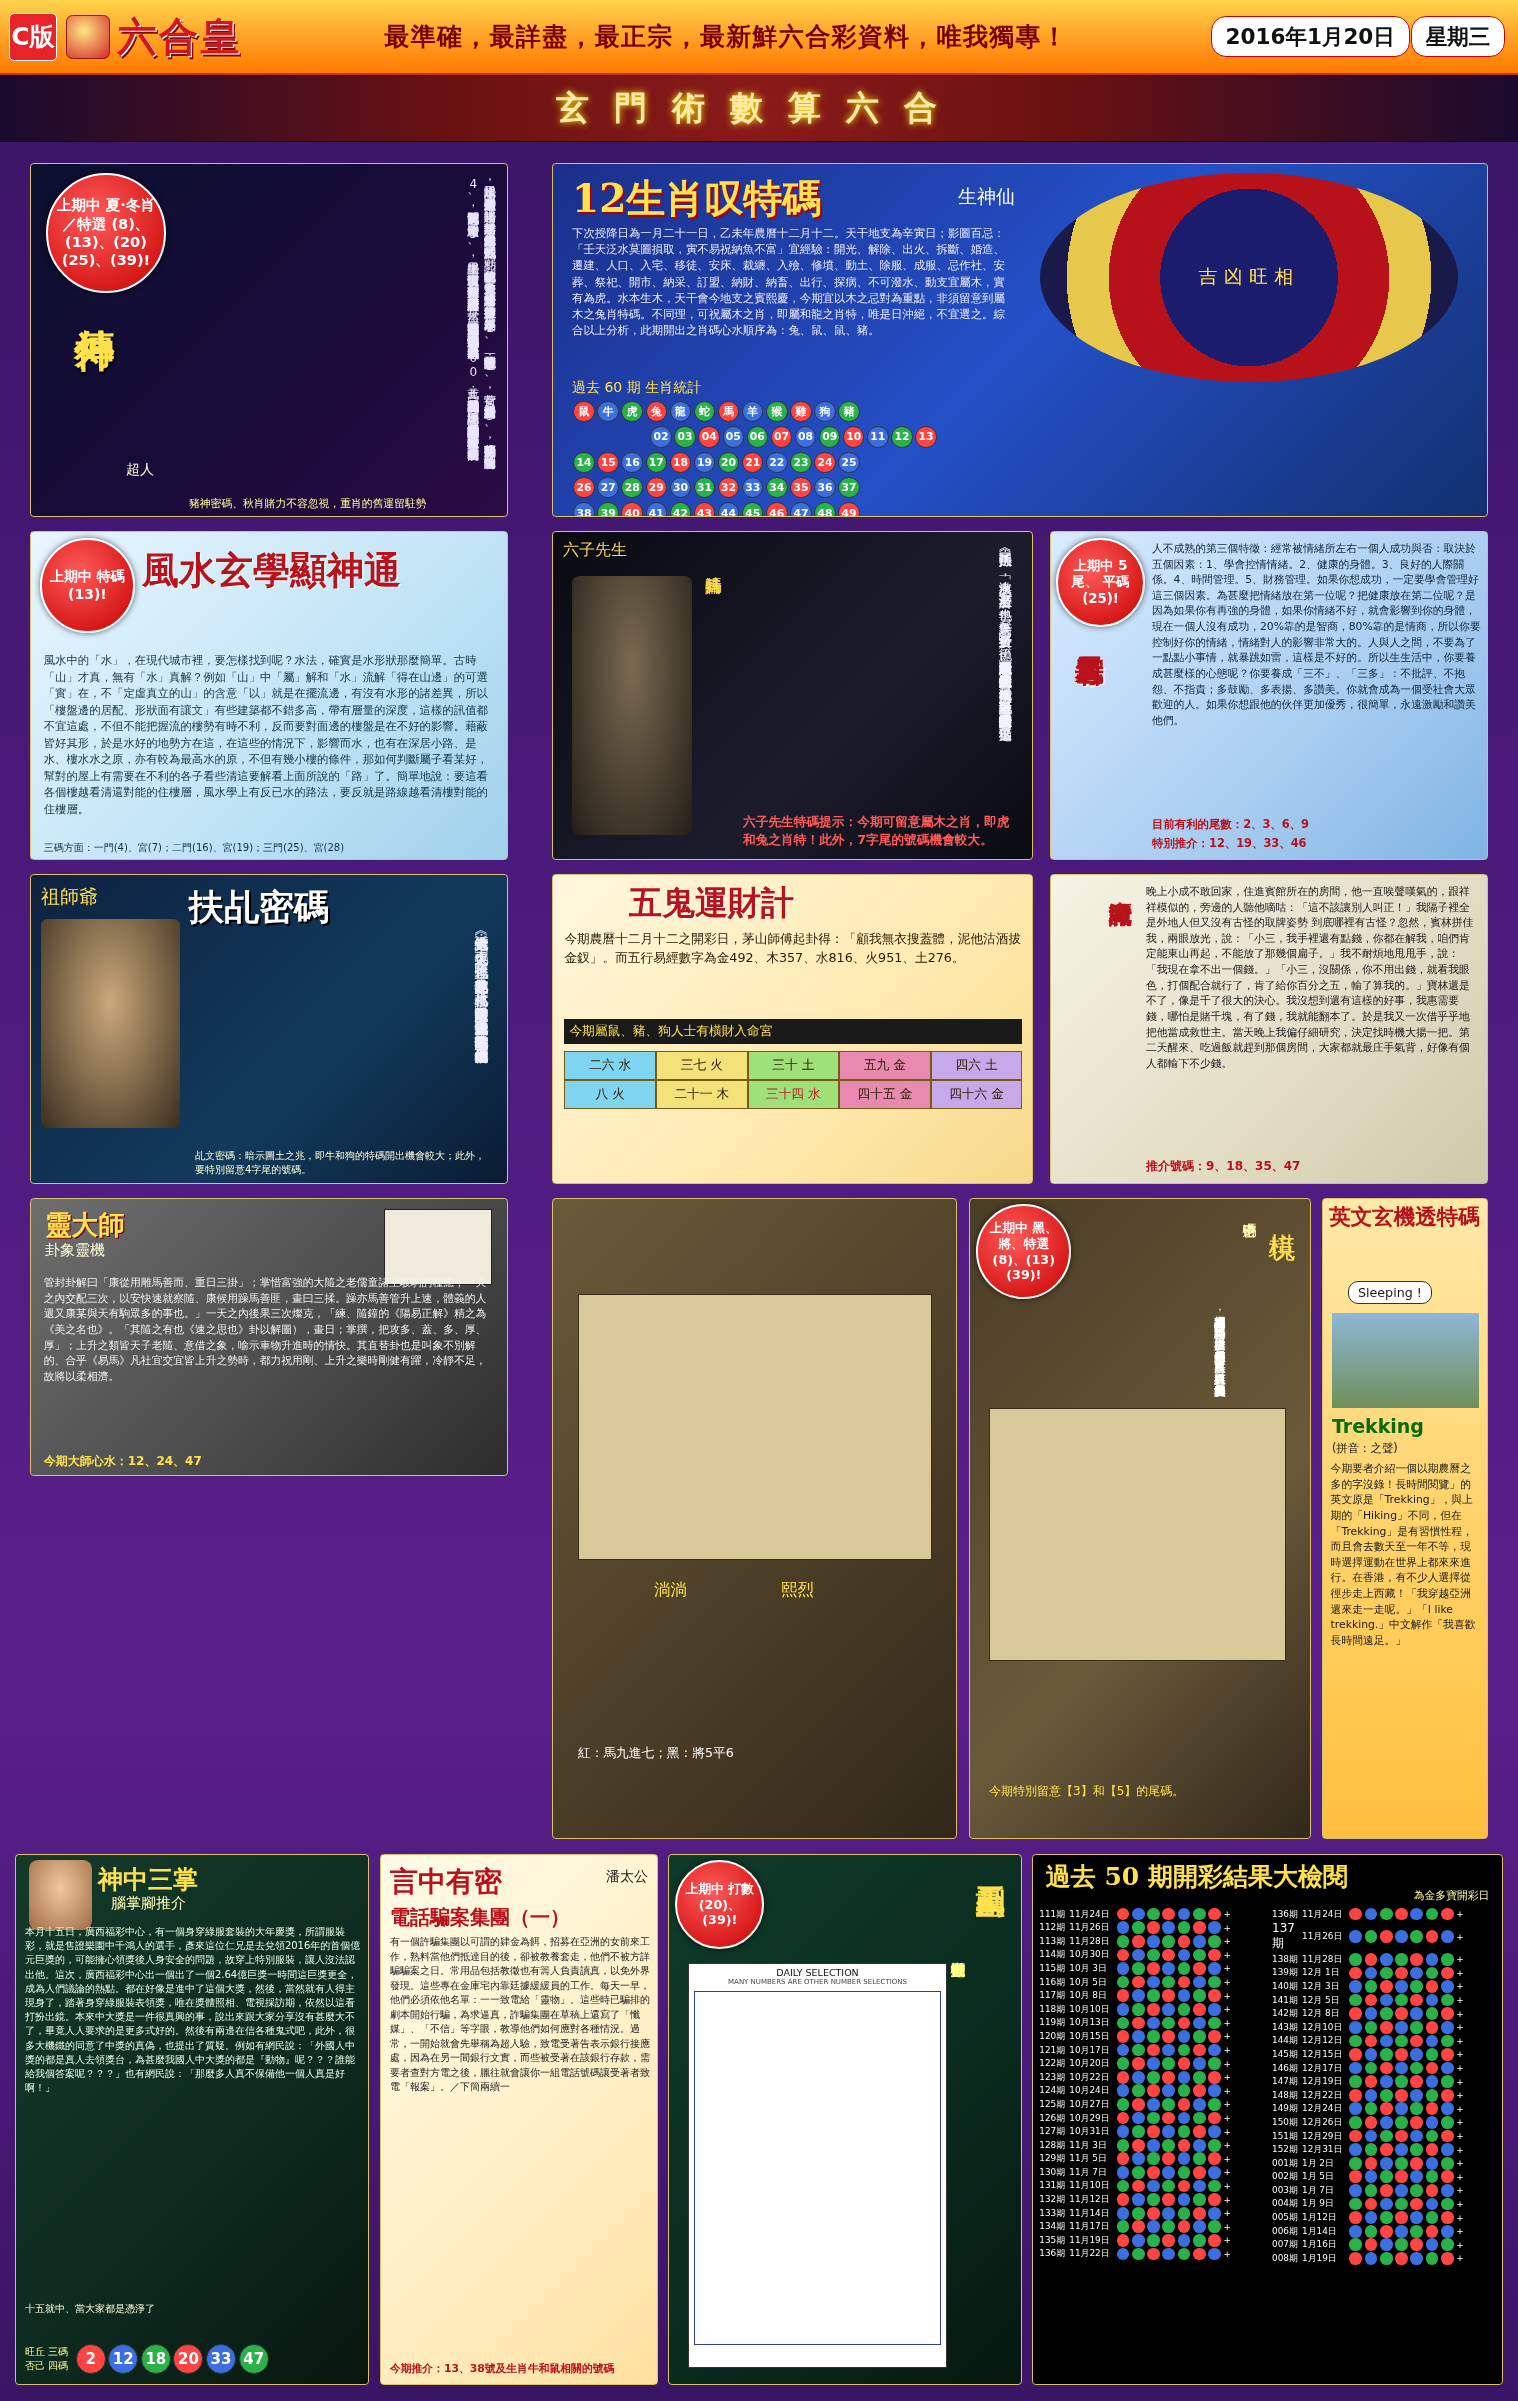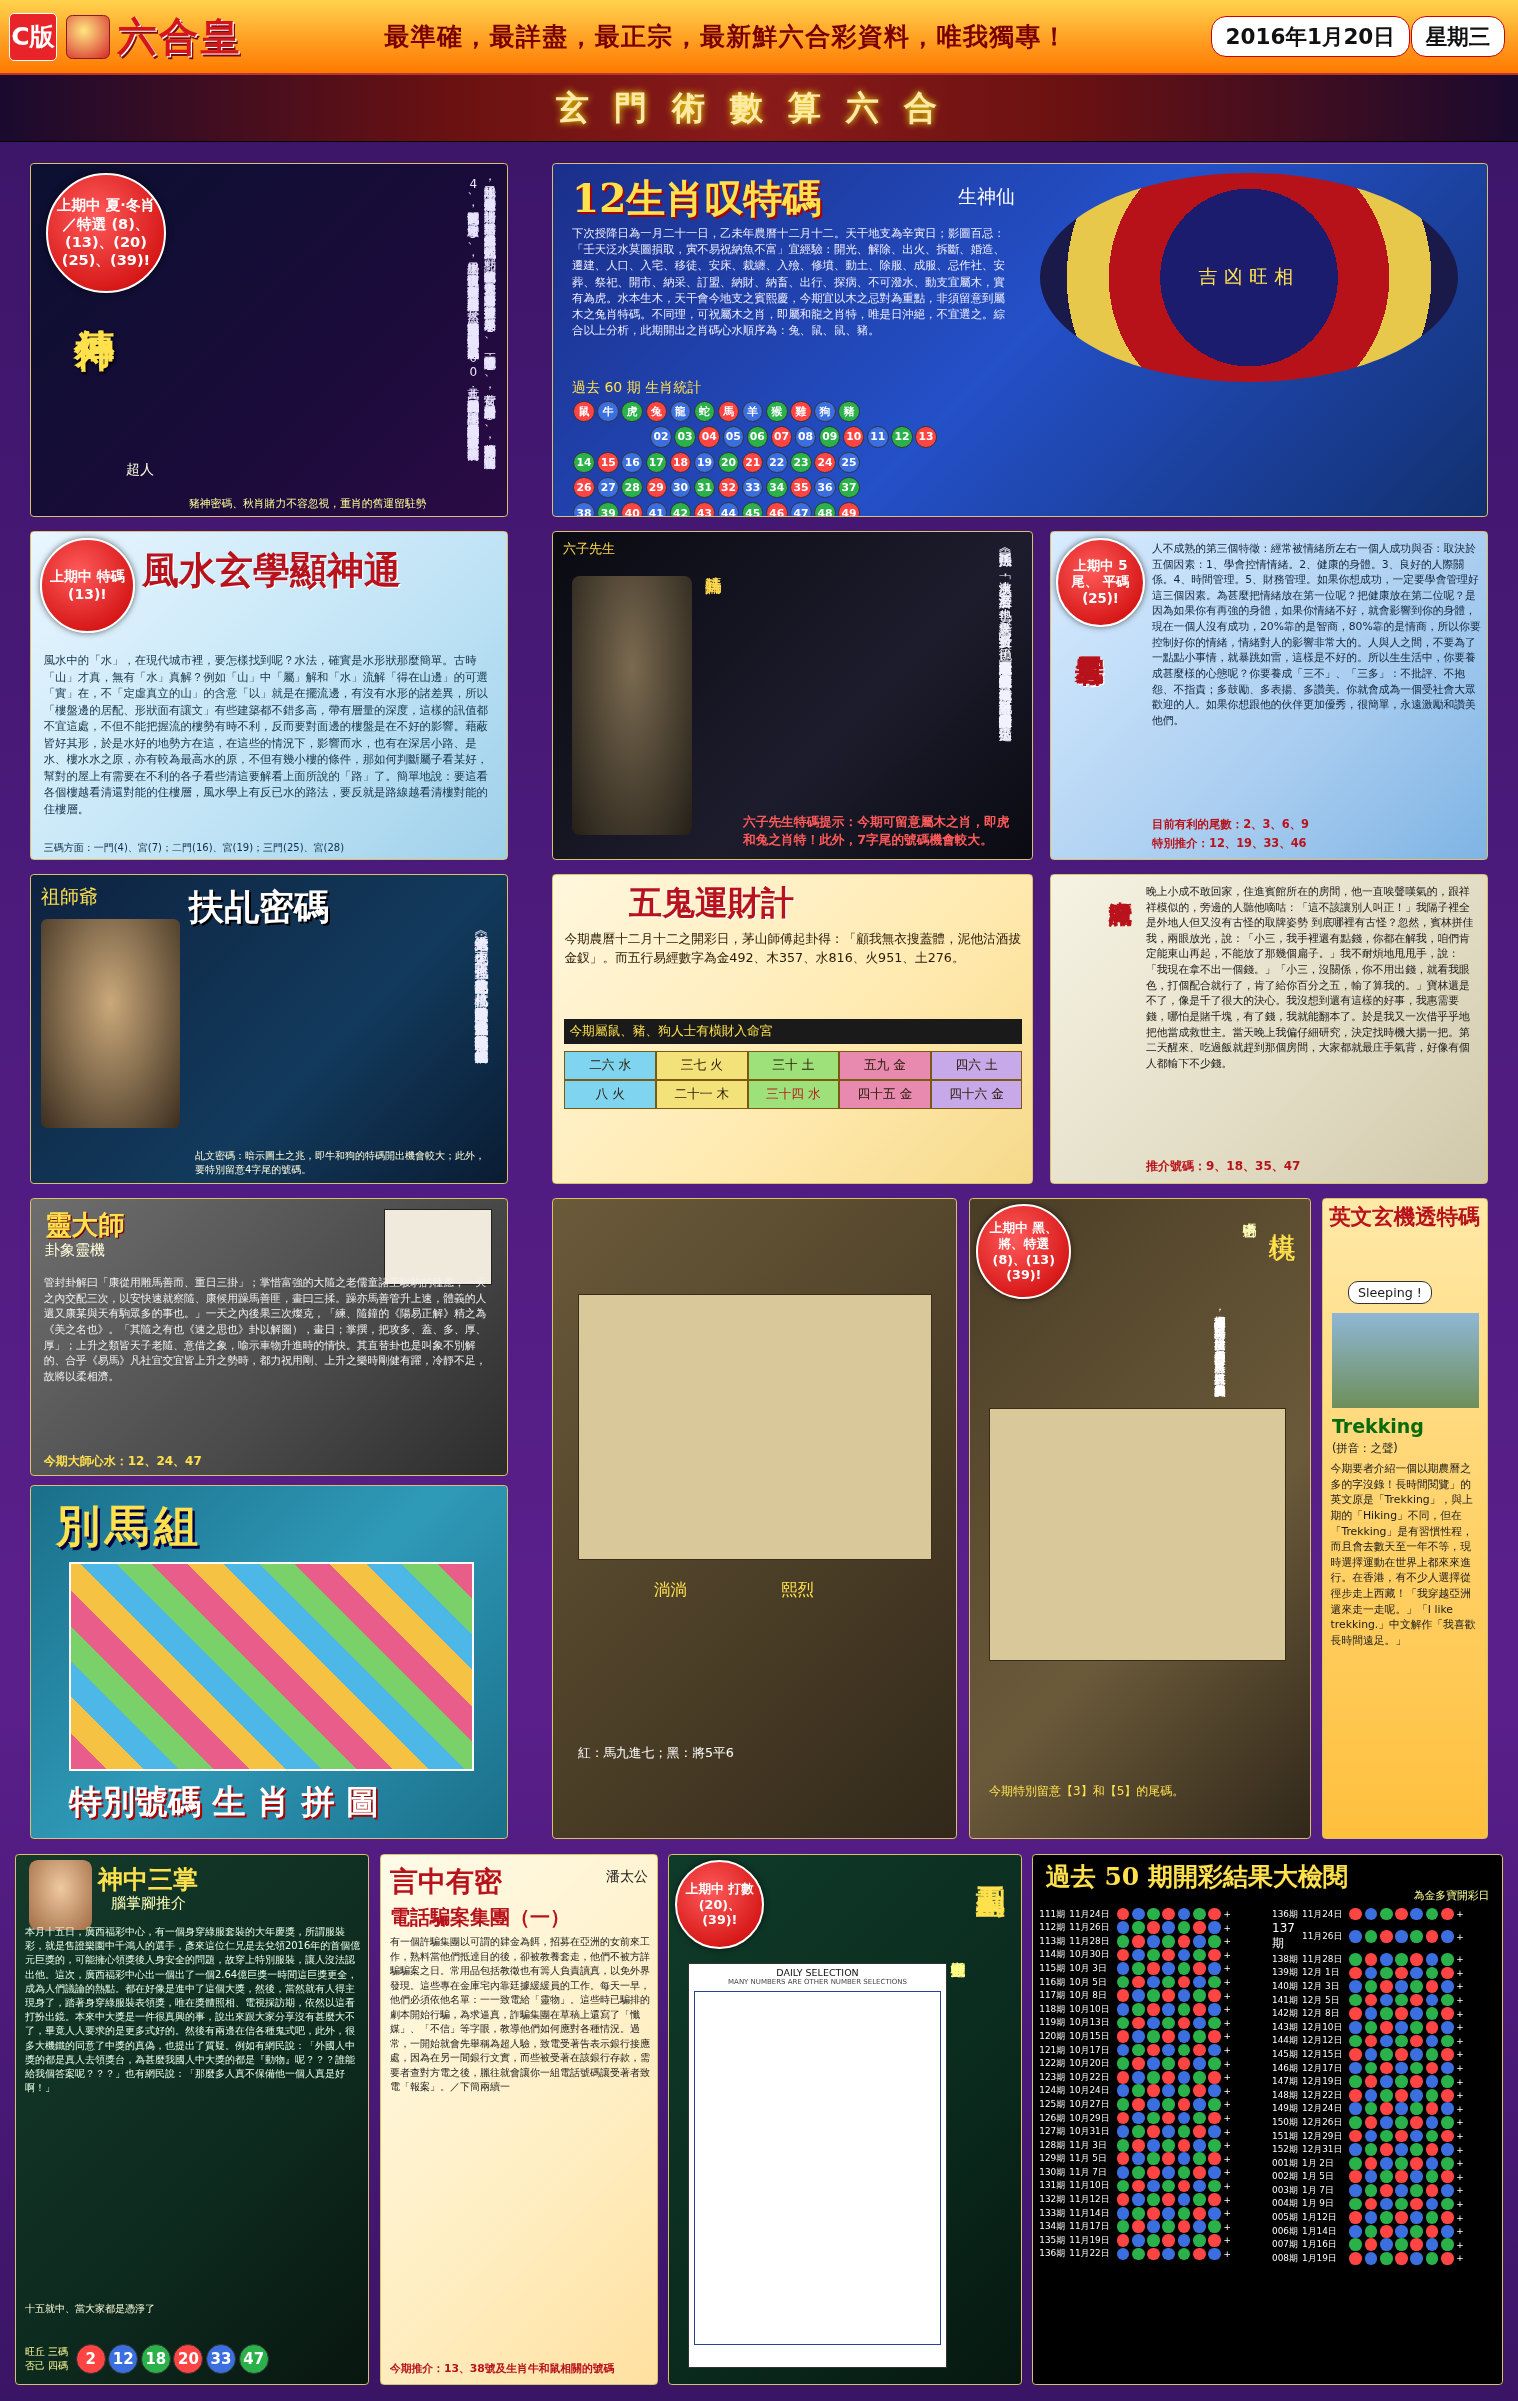"六子先生" div { font-size: 13px -> 16px }
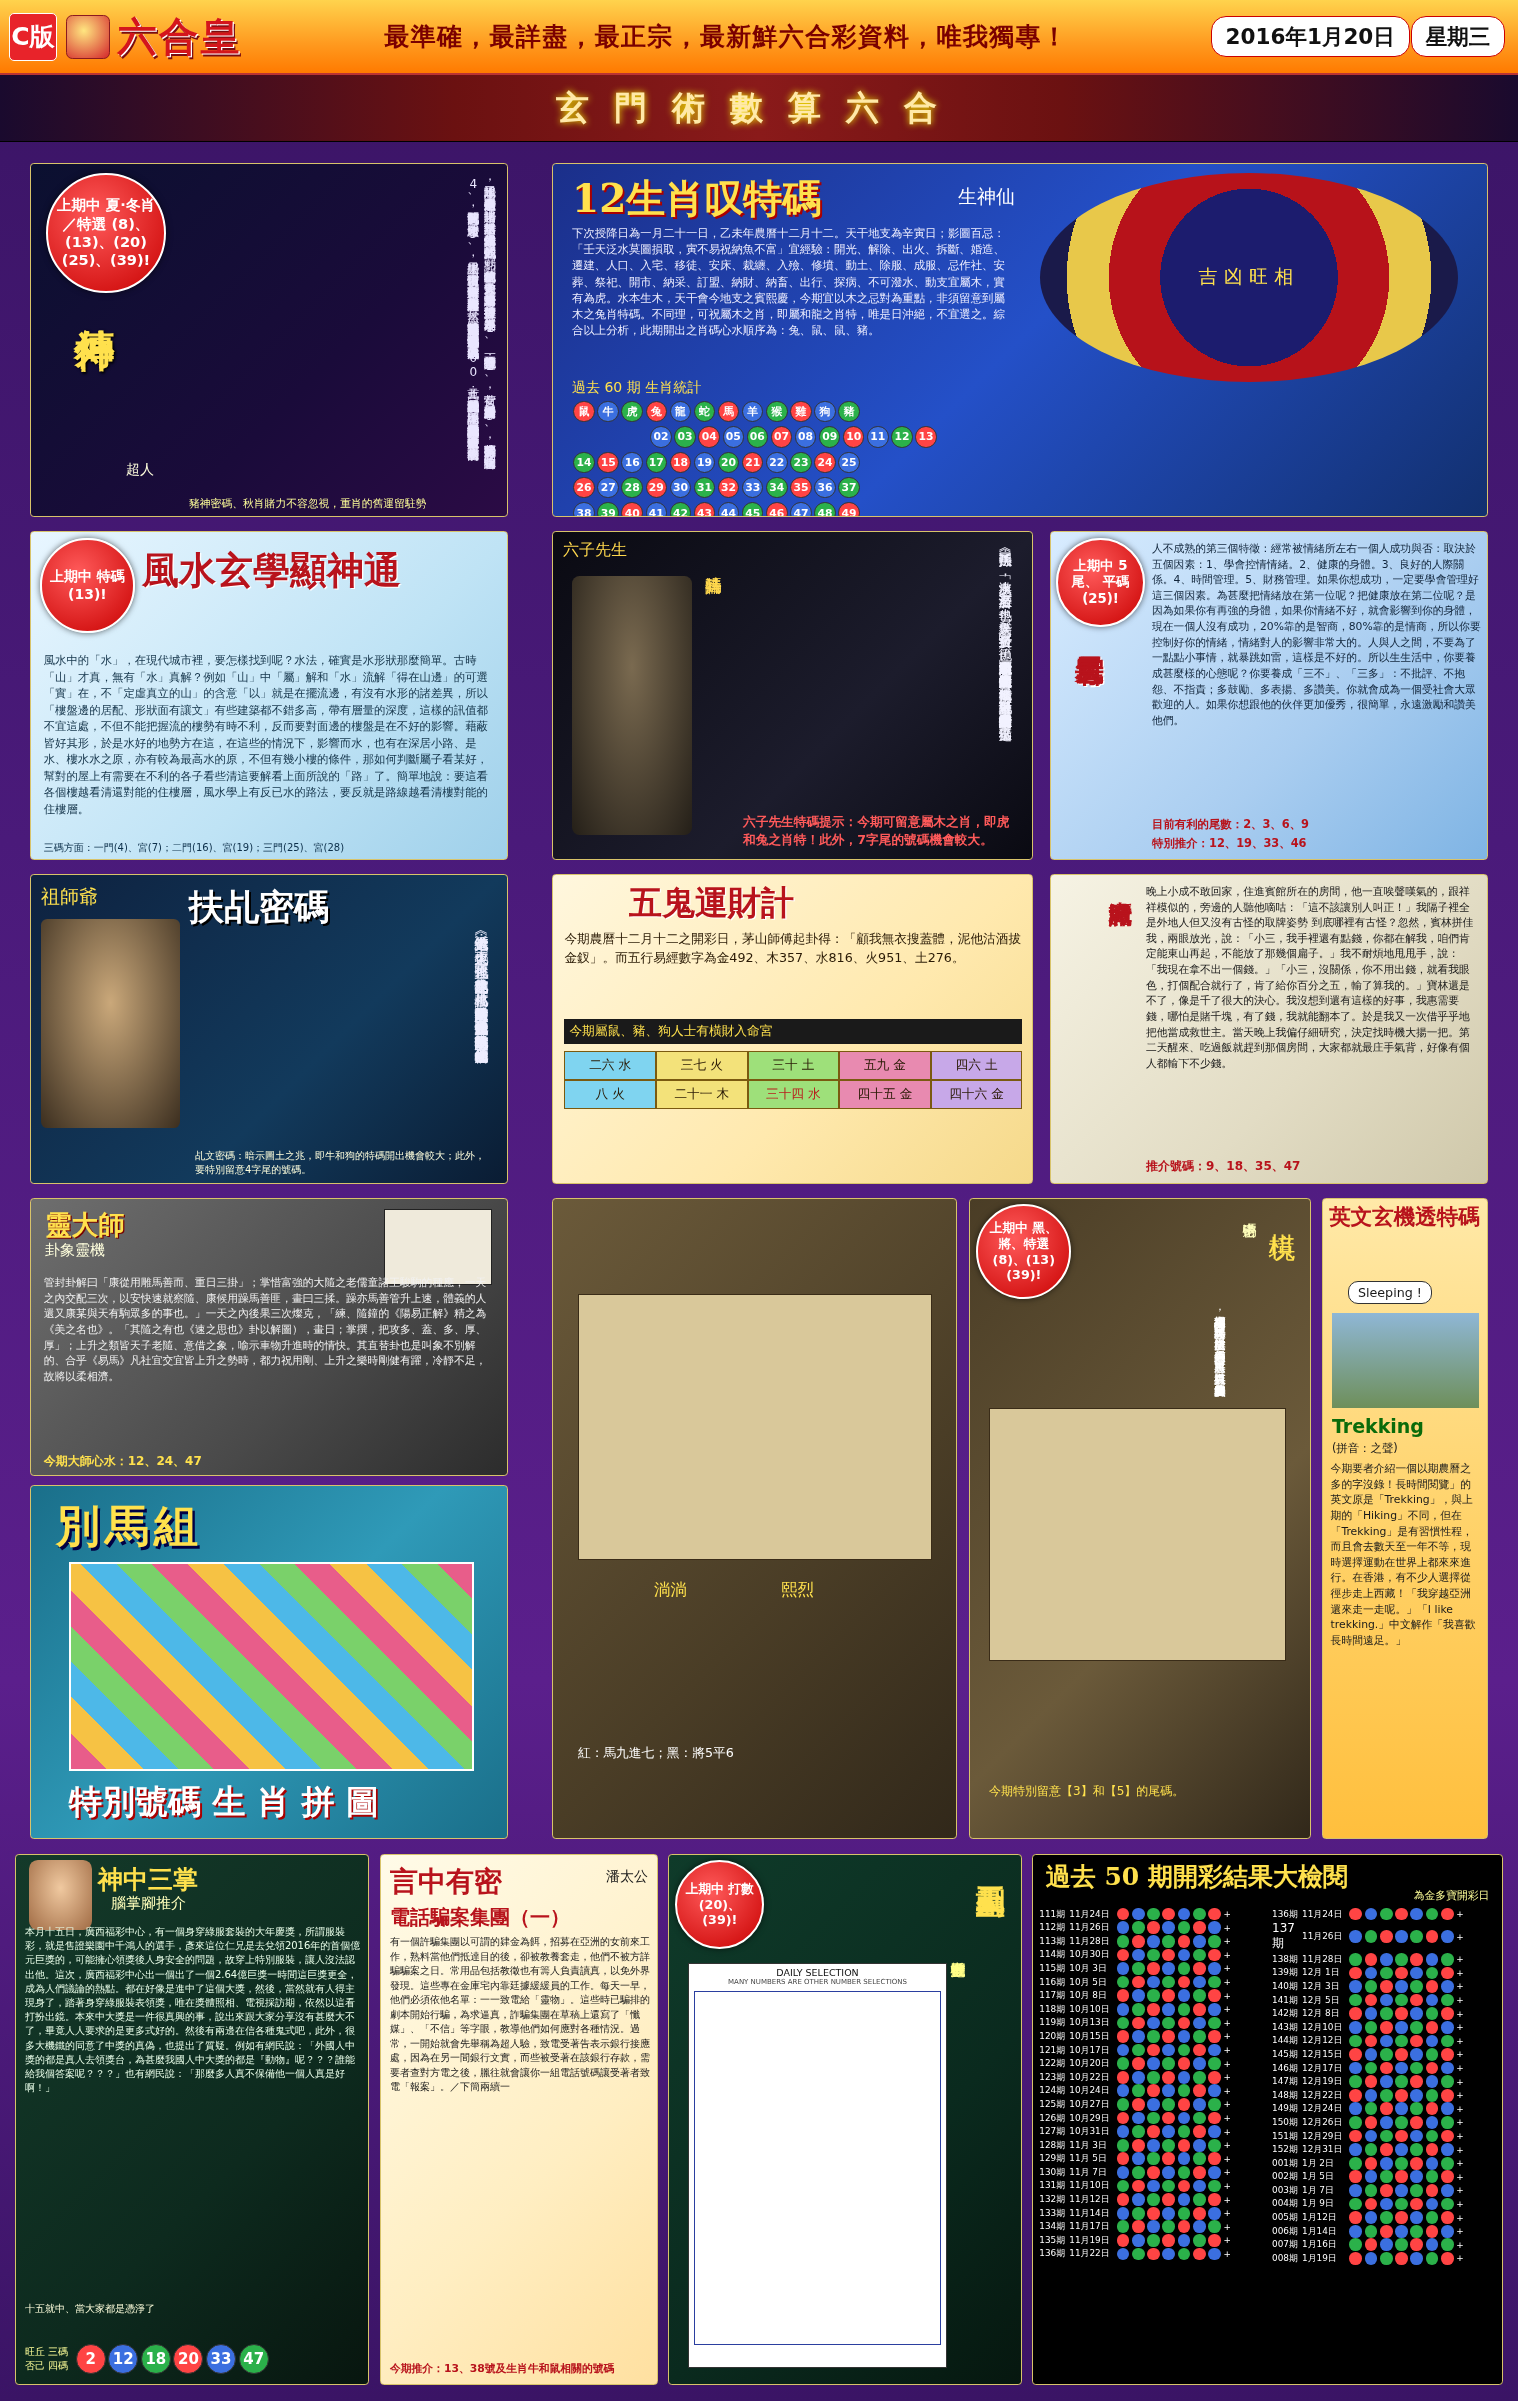"別馬組" div.card { html: <div> <div>別馬組</div> <div></div> <div>特別號碼 生 肖 拼 圖</div> </div> -> none }
